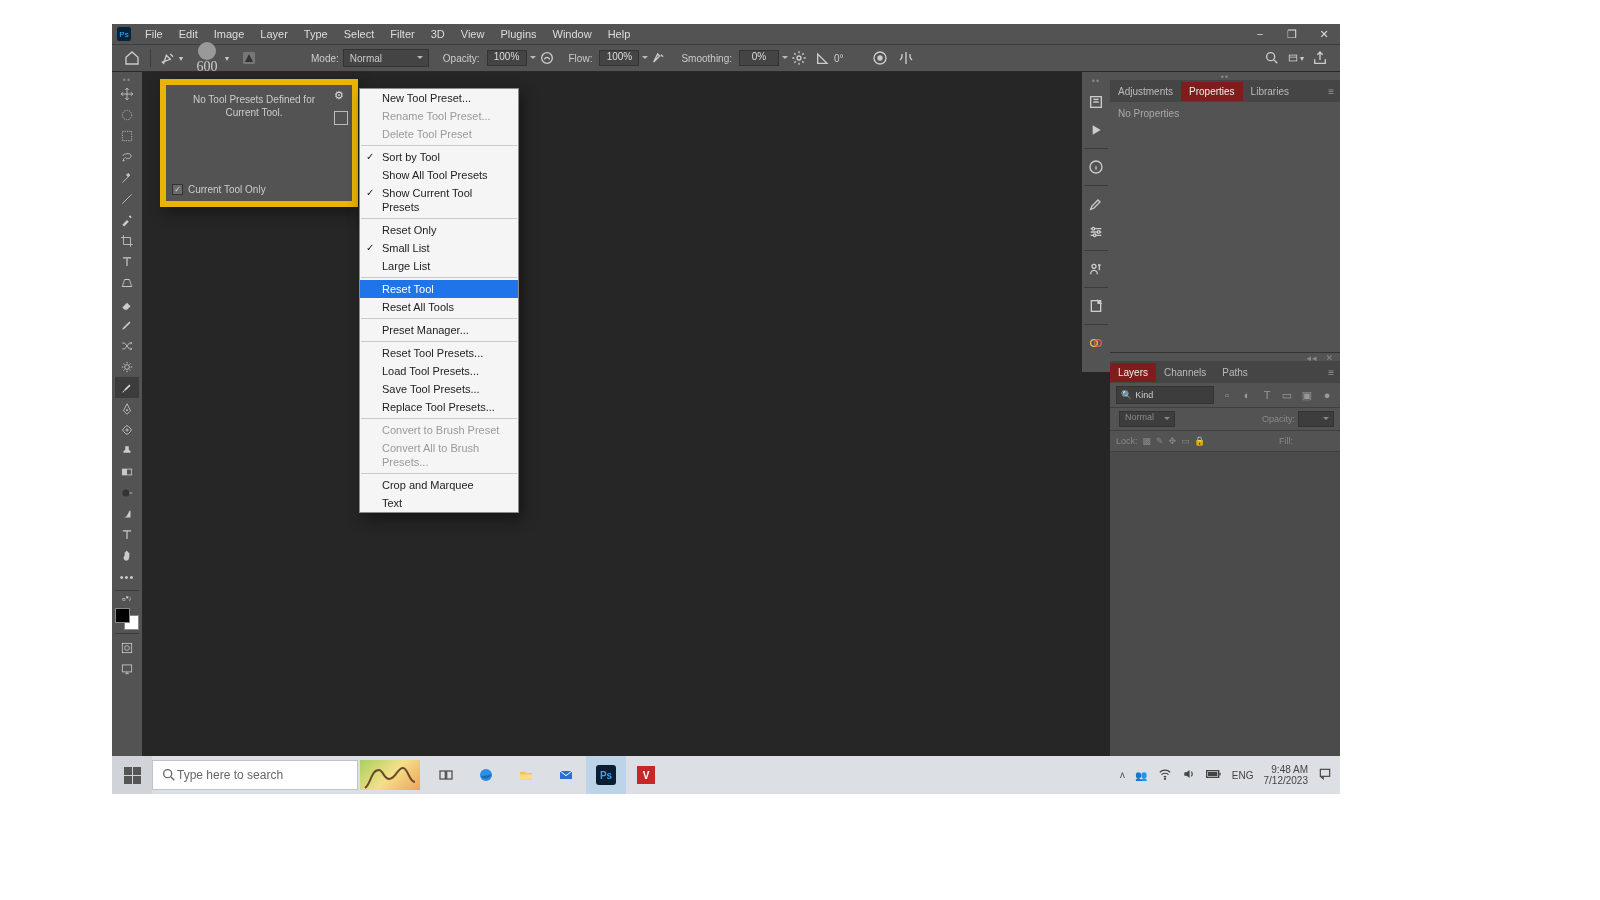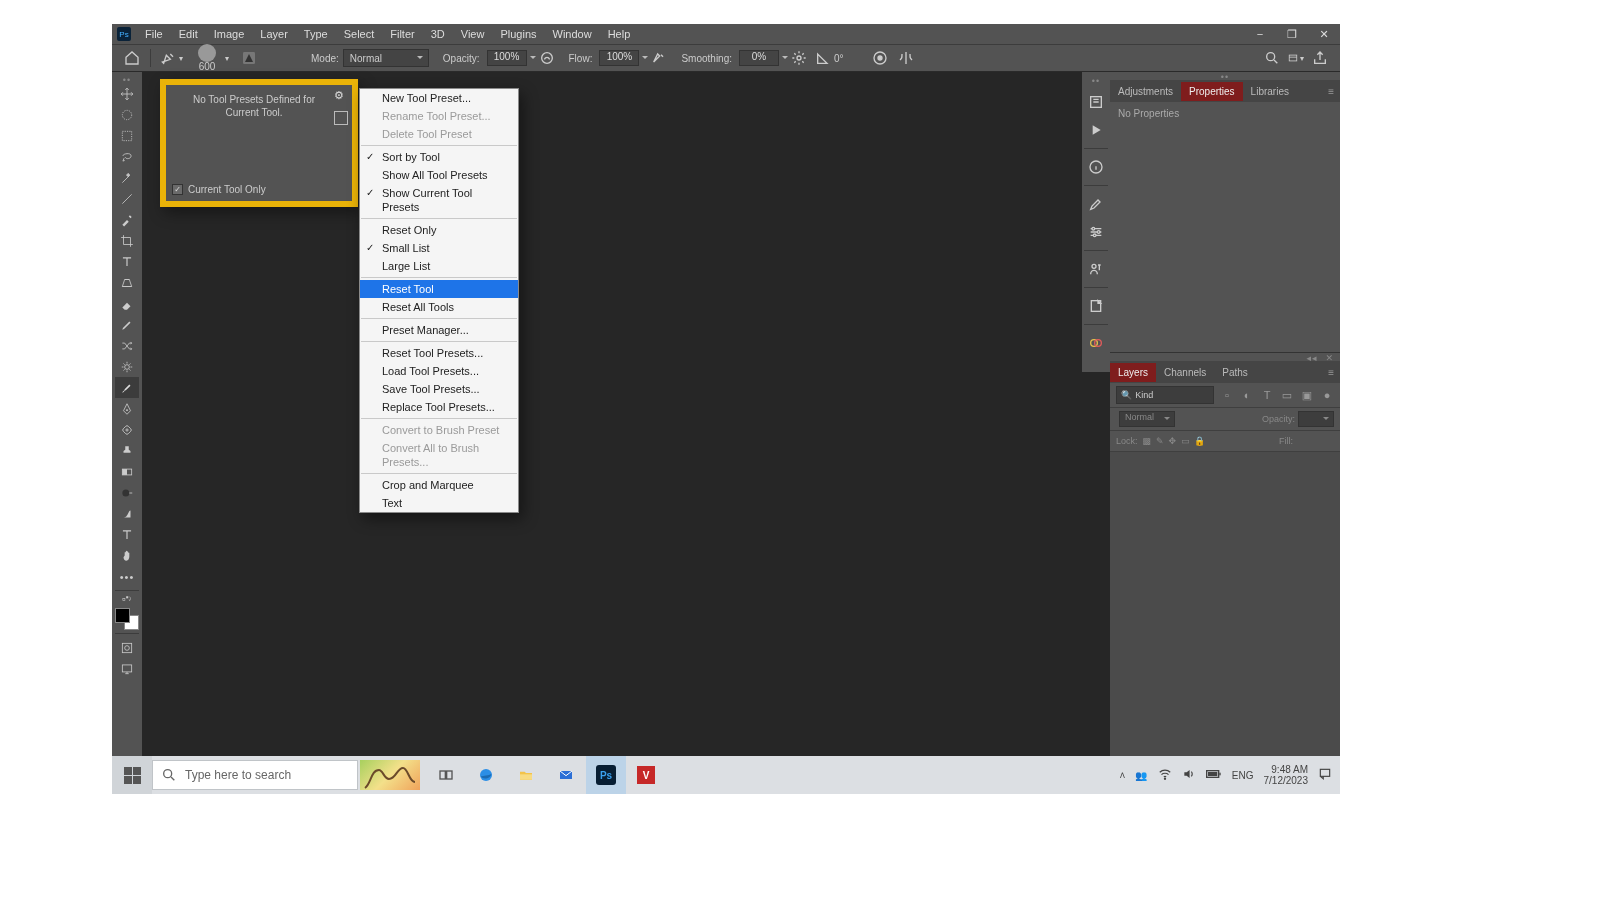"600" span { font-family: none -> Liberation Serif, serif; font-size: 10px -> 14px }
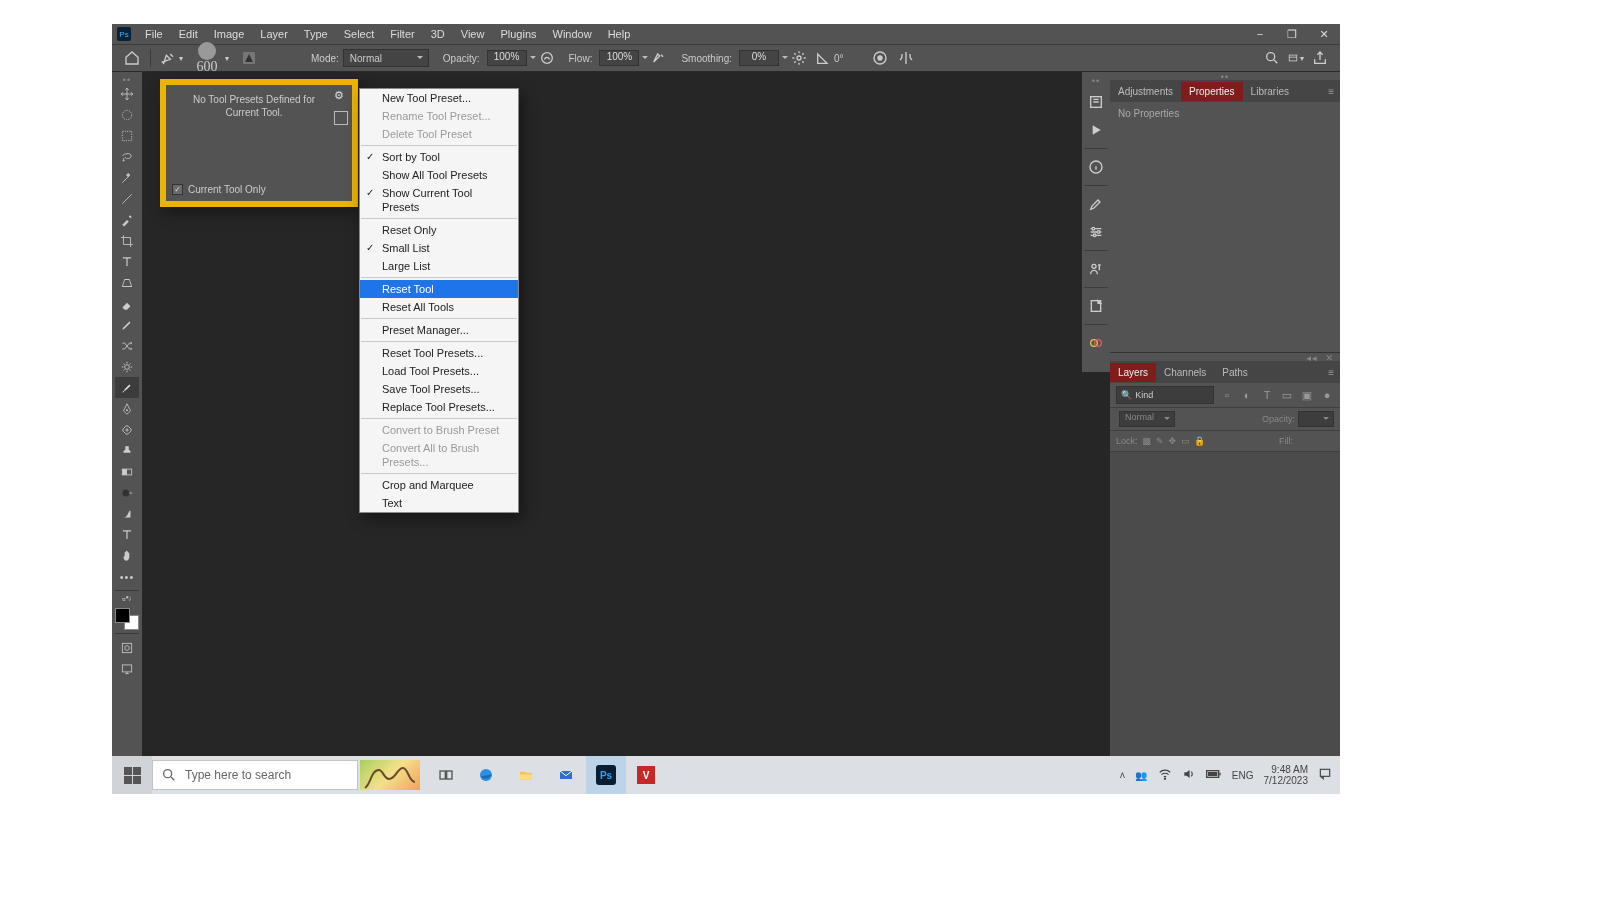"Type here to search" .tb-search { gap: 8px -> none }
